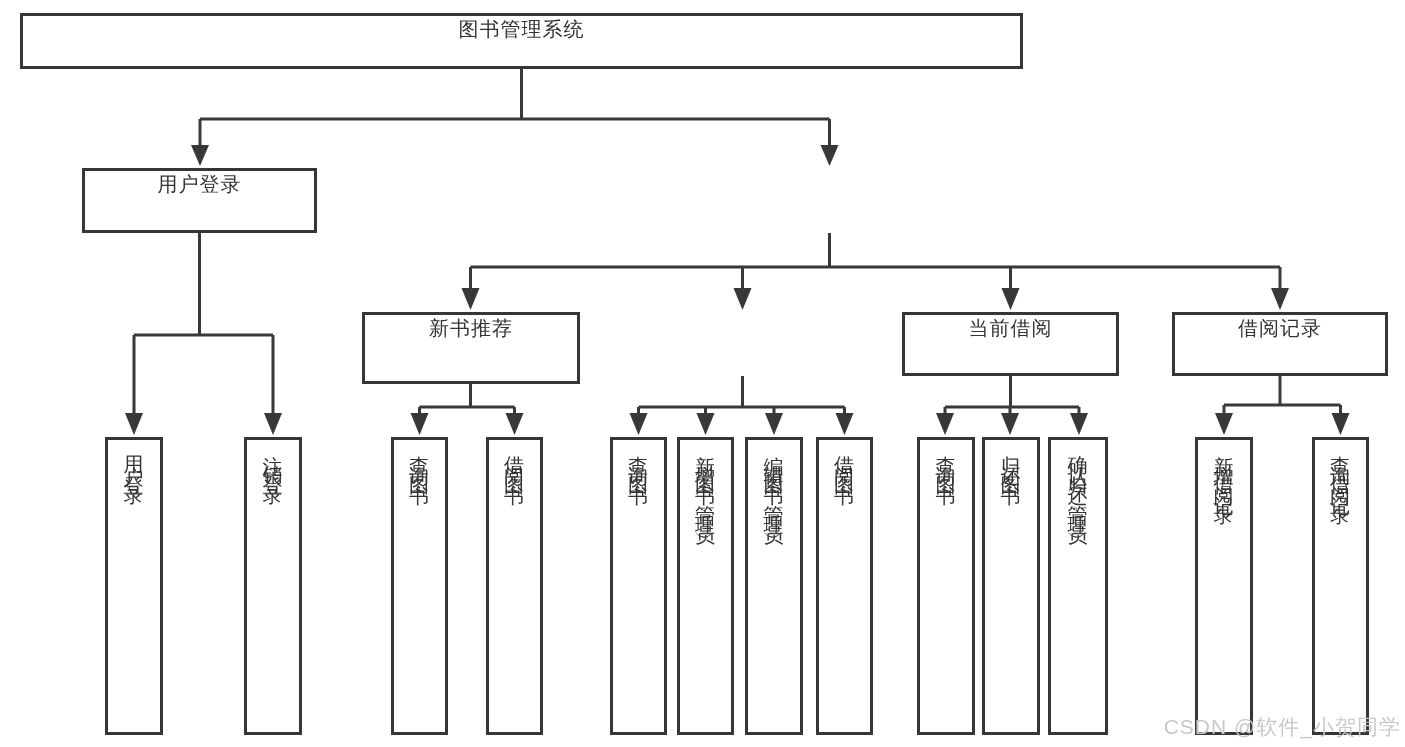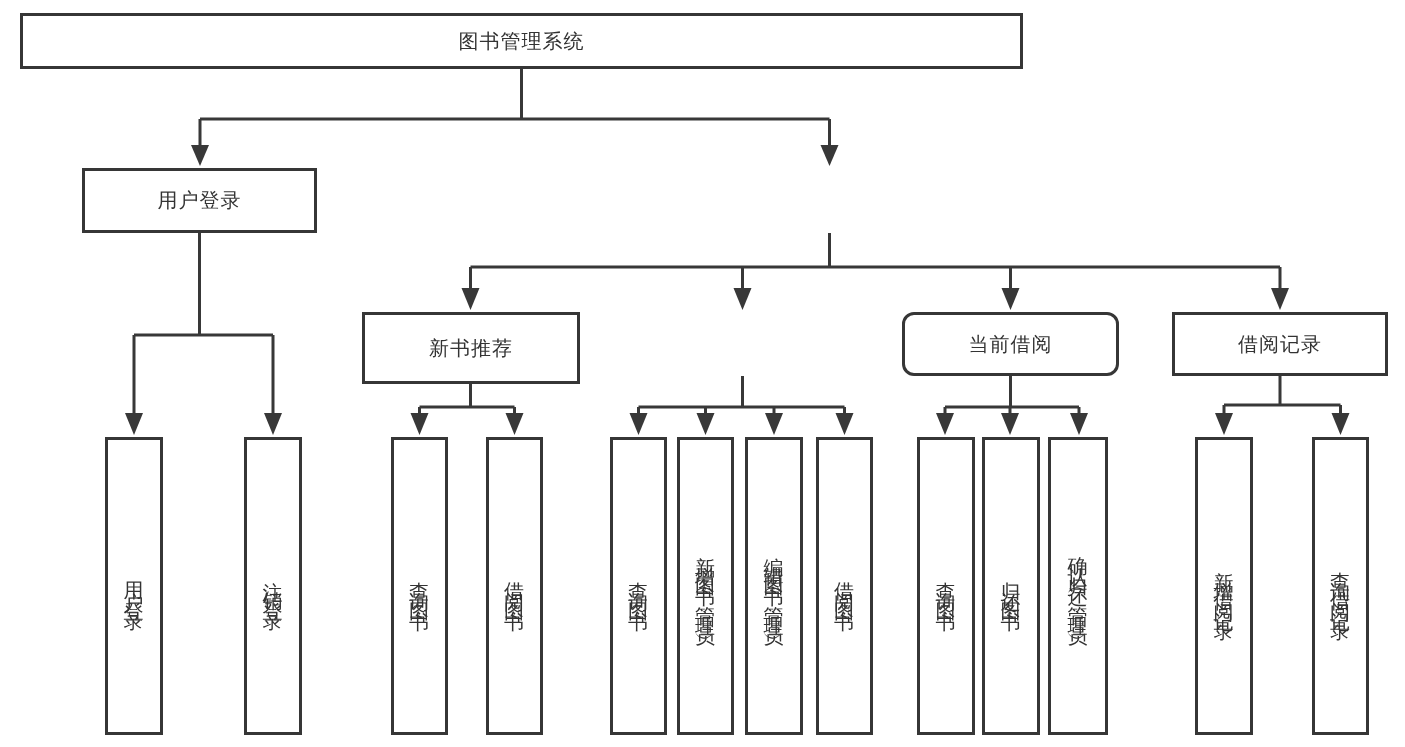"图书管理系统" .node { align-items: center -> none }
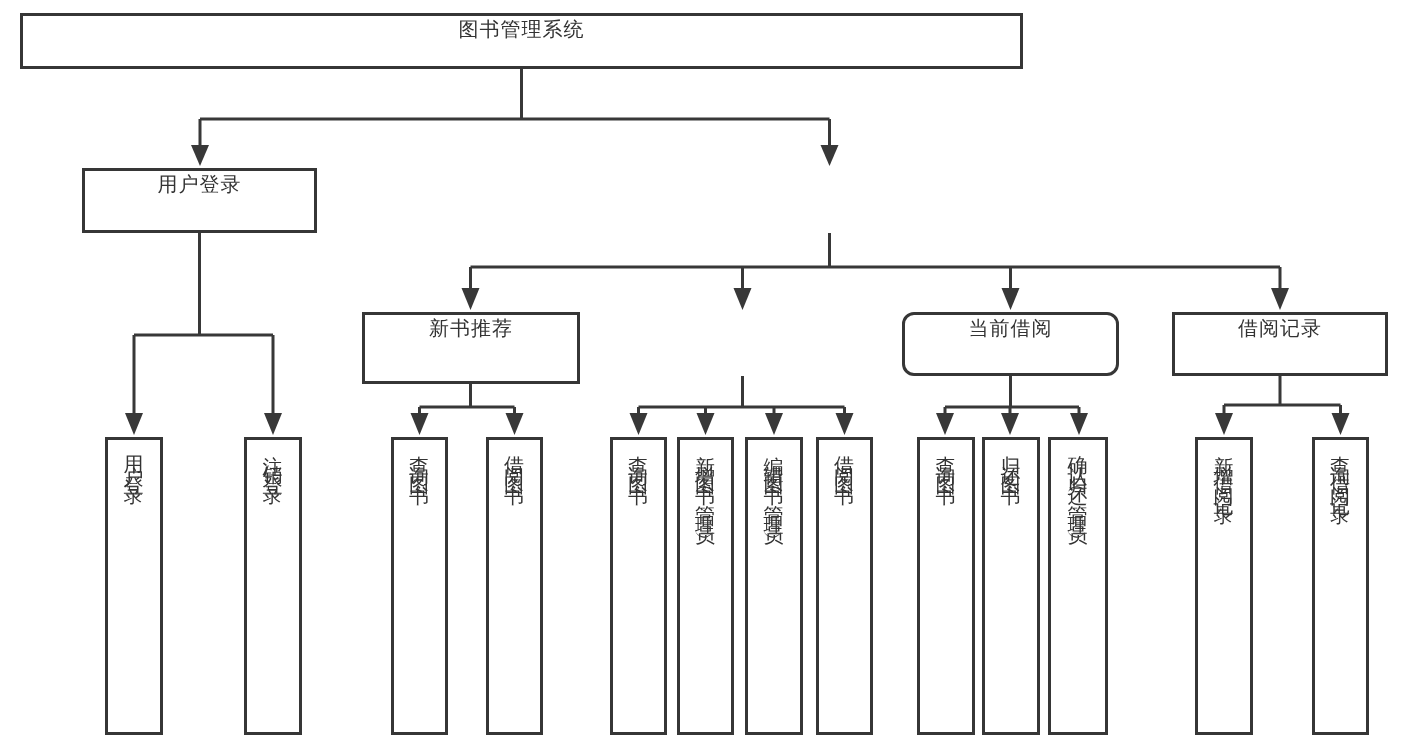"当前借阅" div.node { border-radius: 12px -> none }
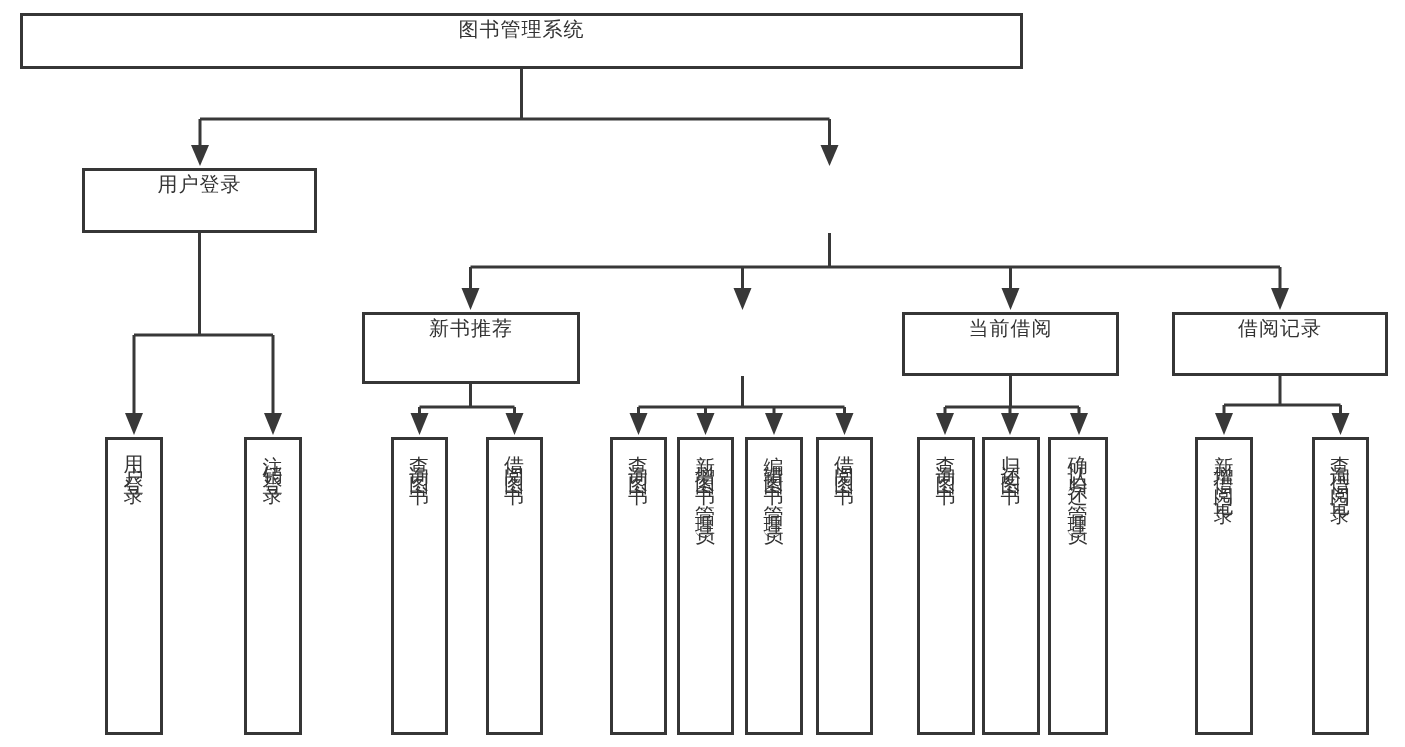"CSDN @软件_小贺同学" div.watermark { html: none -> <div>CSDN @软件_小贺同学</div> }
